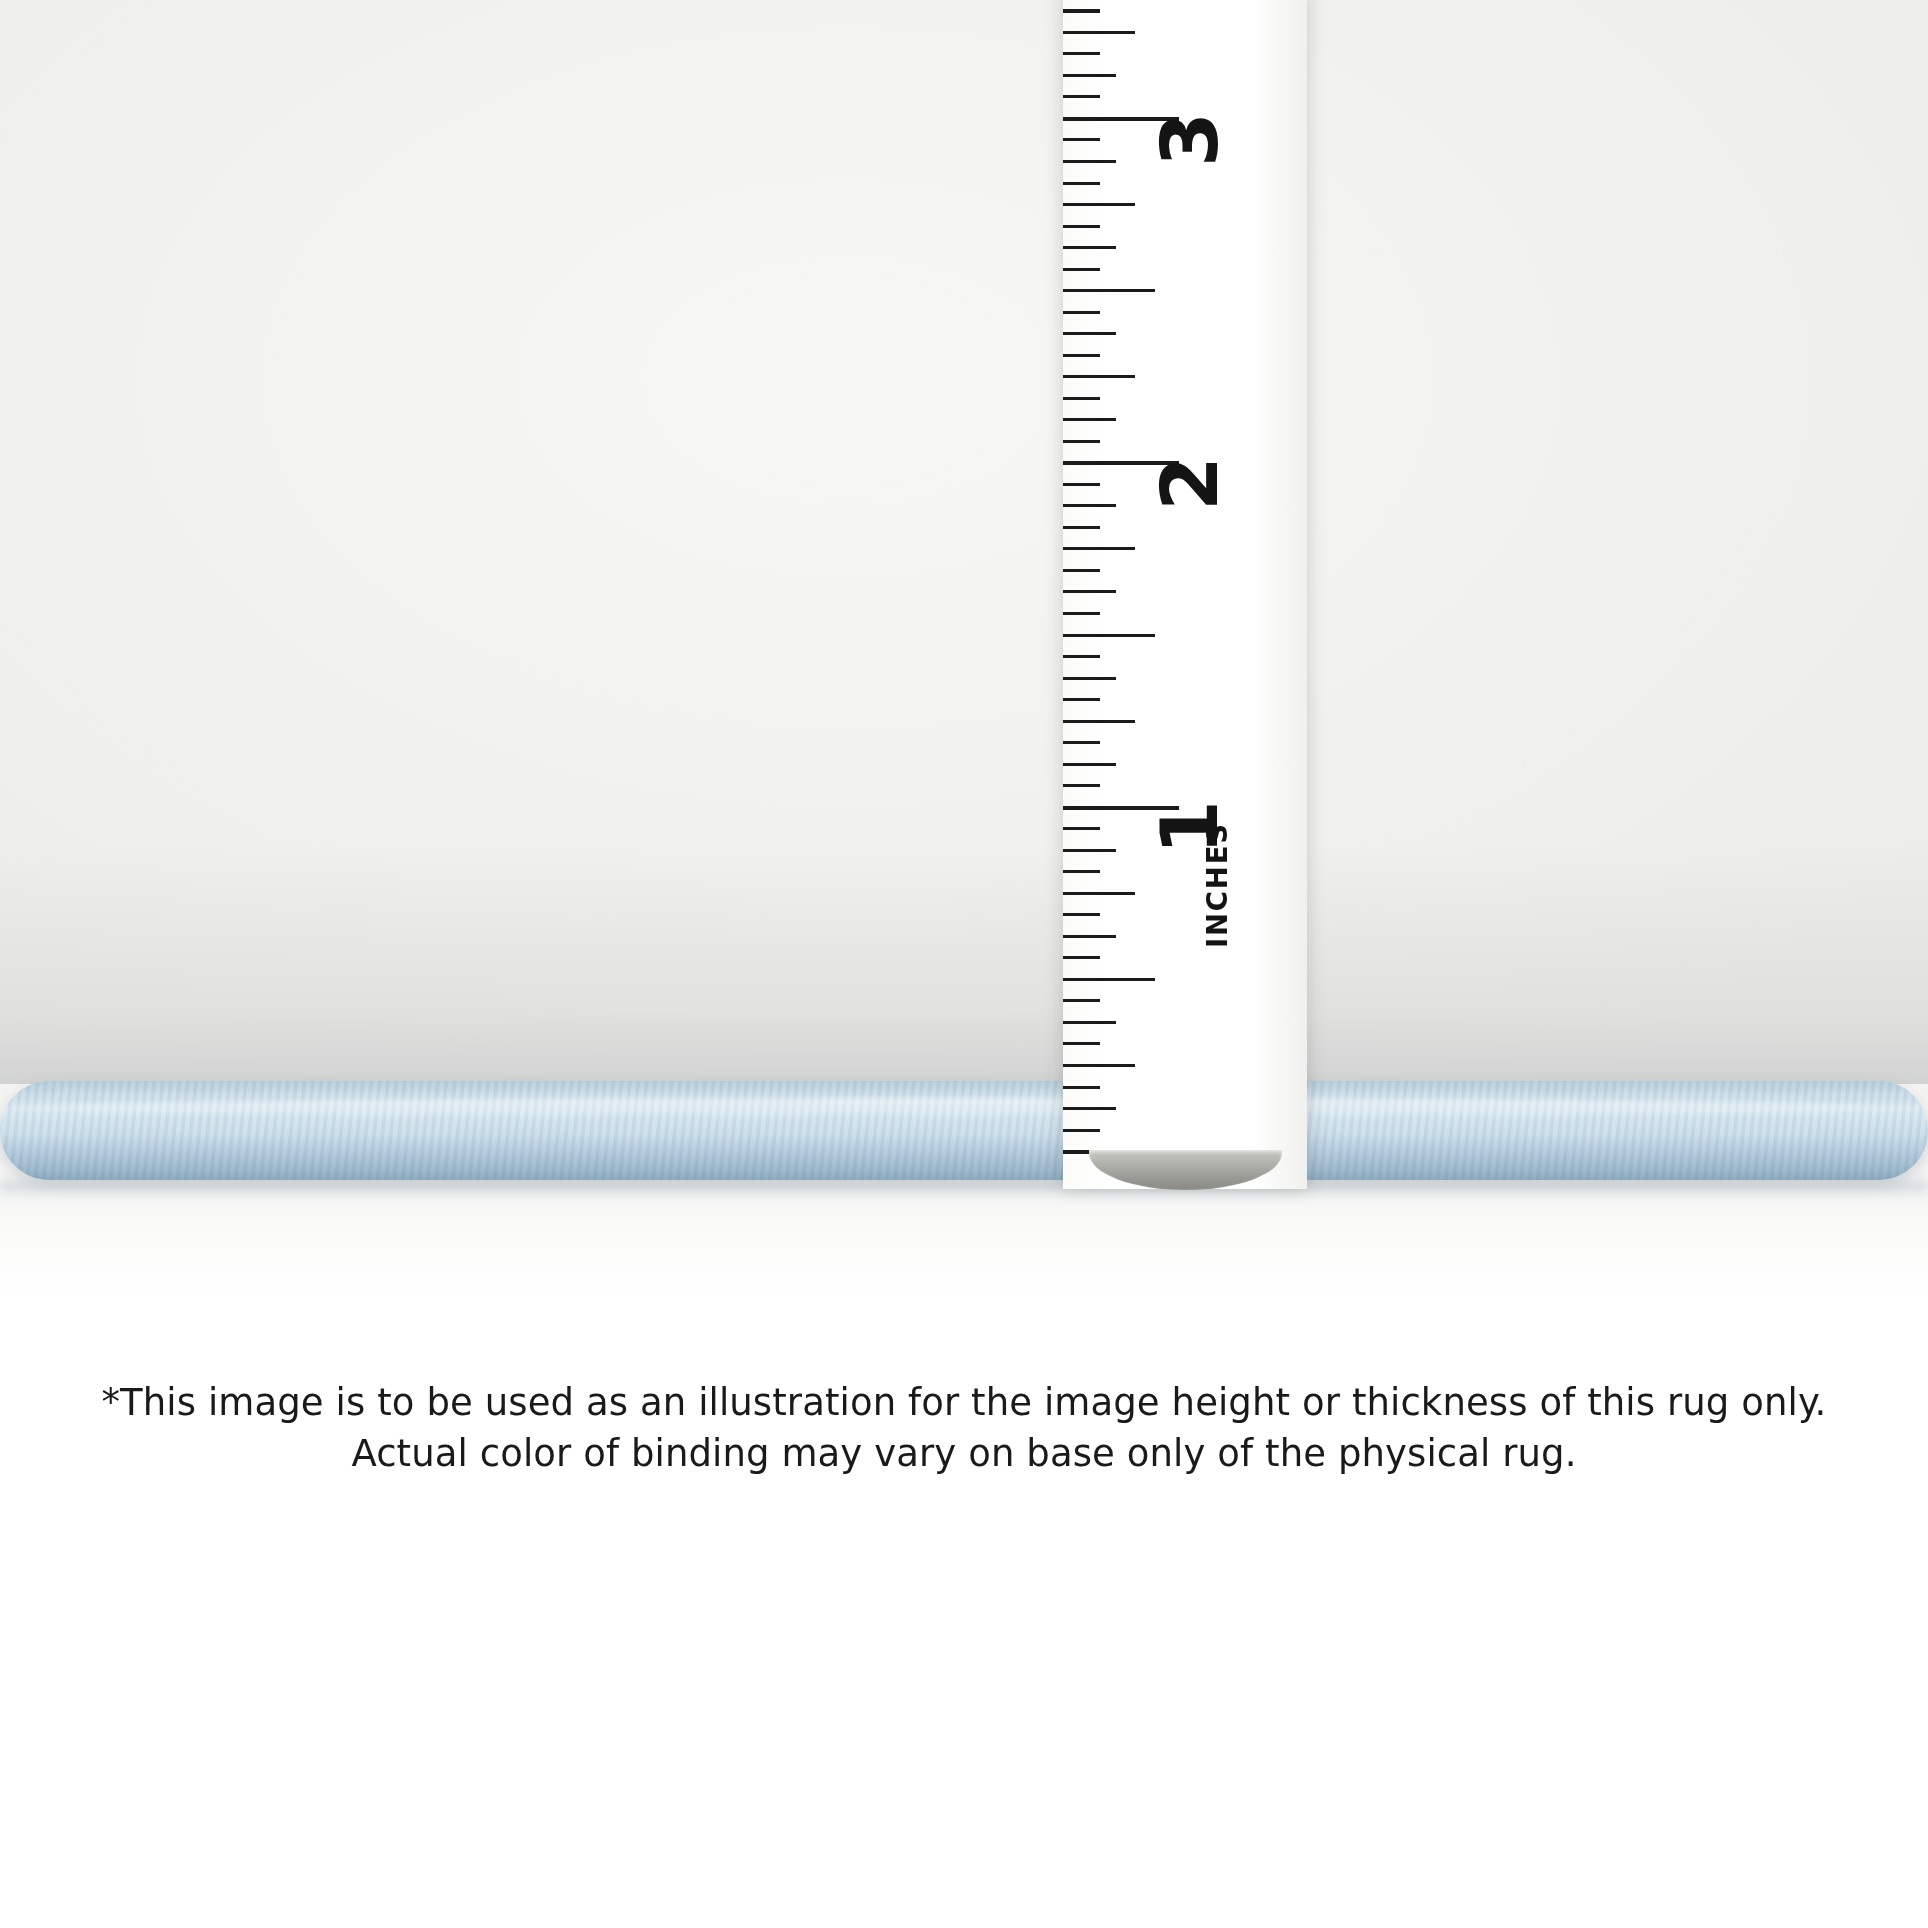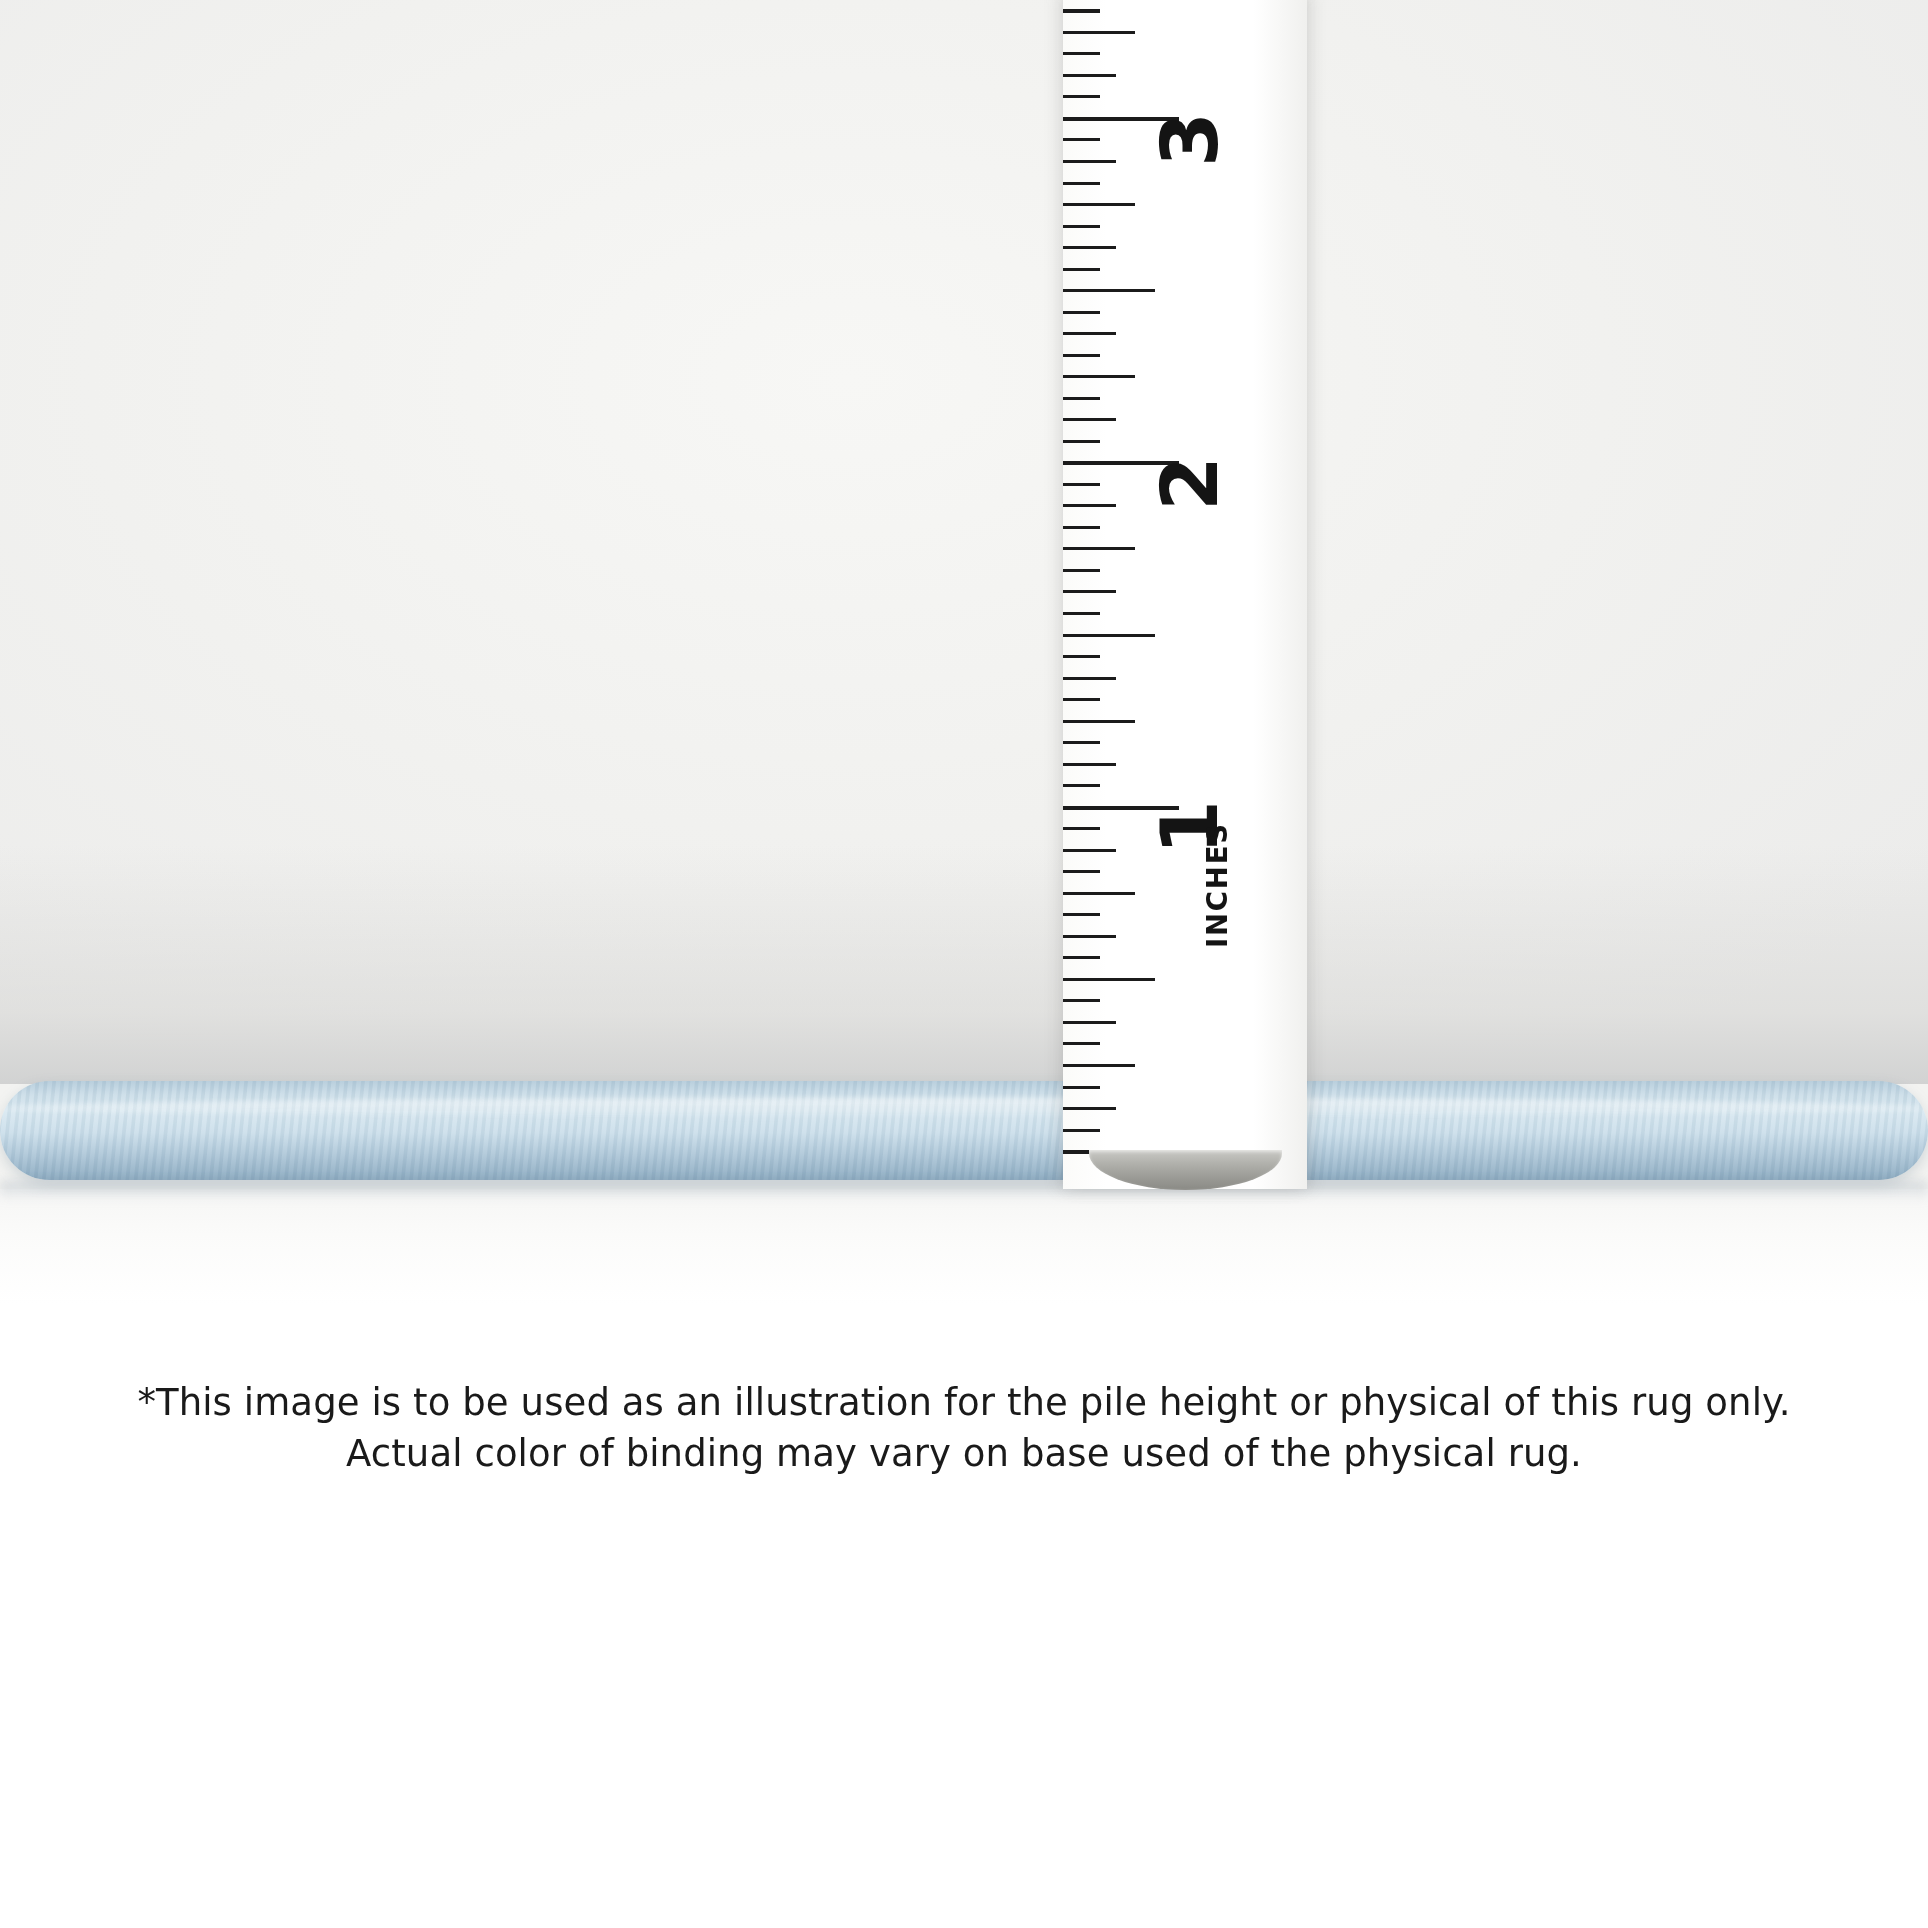"*This image is to be" span.line { text: pile height or physical -> image height or thickness }
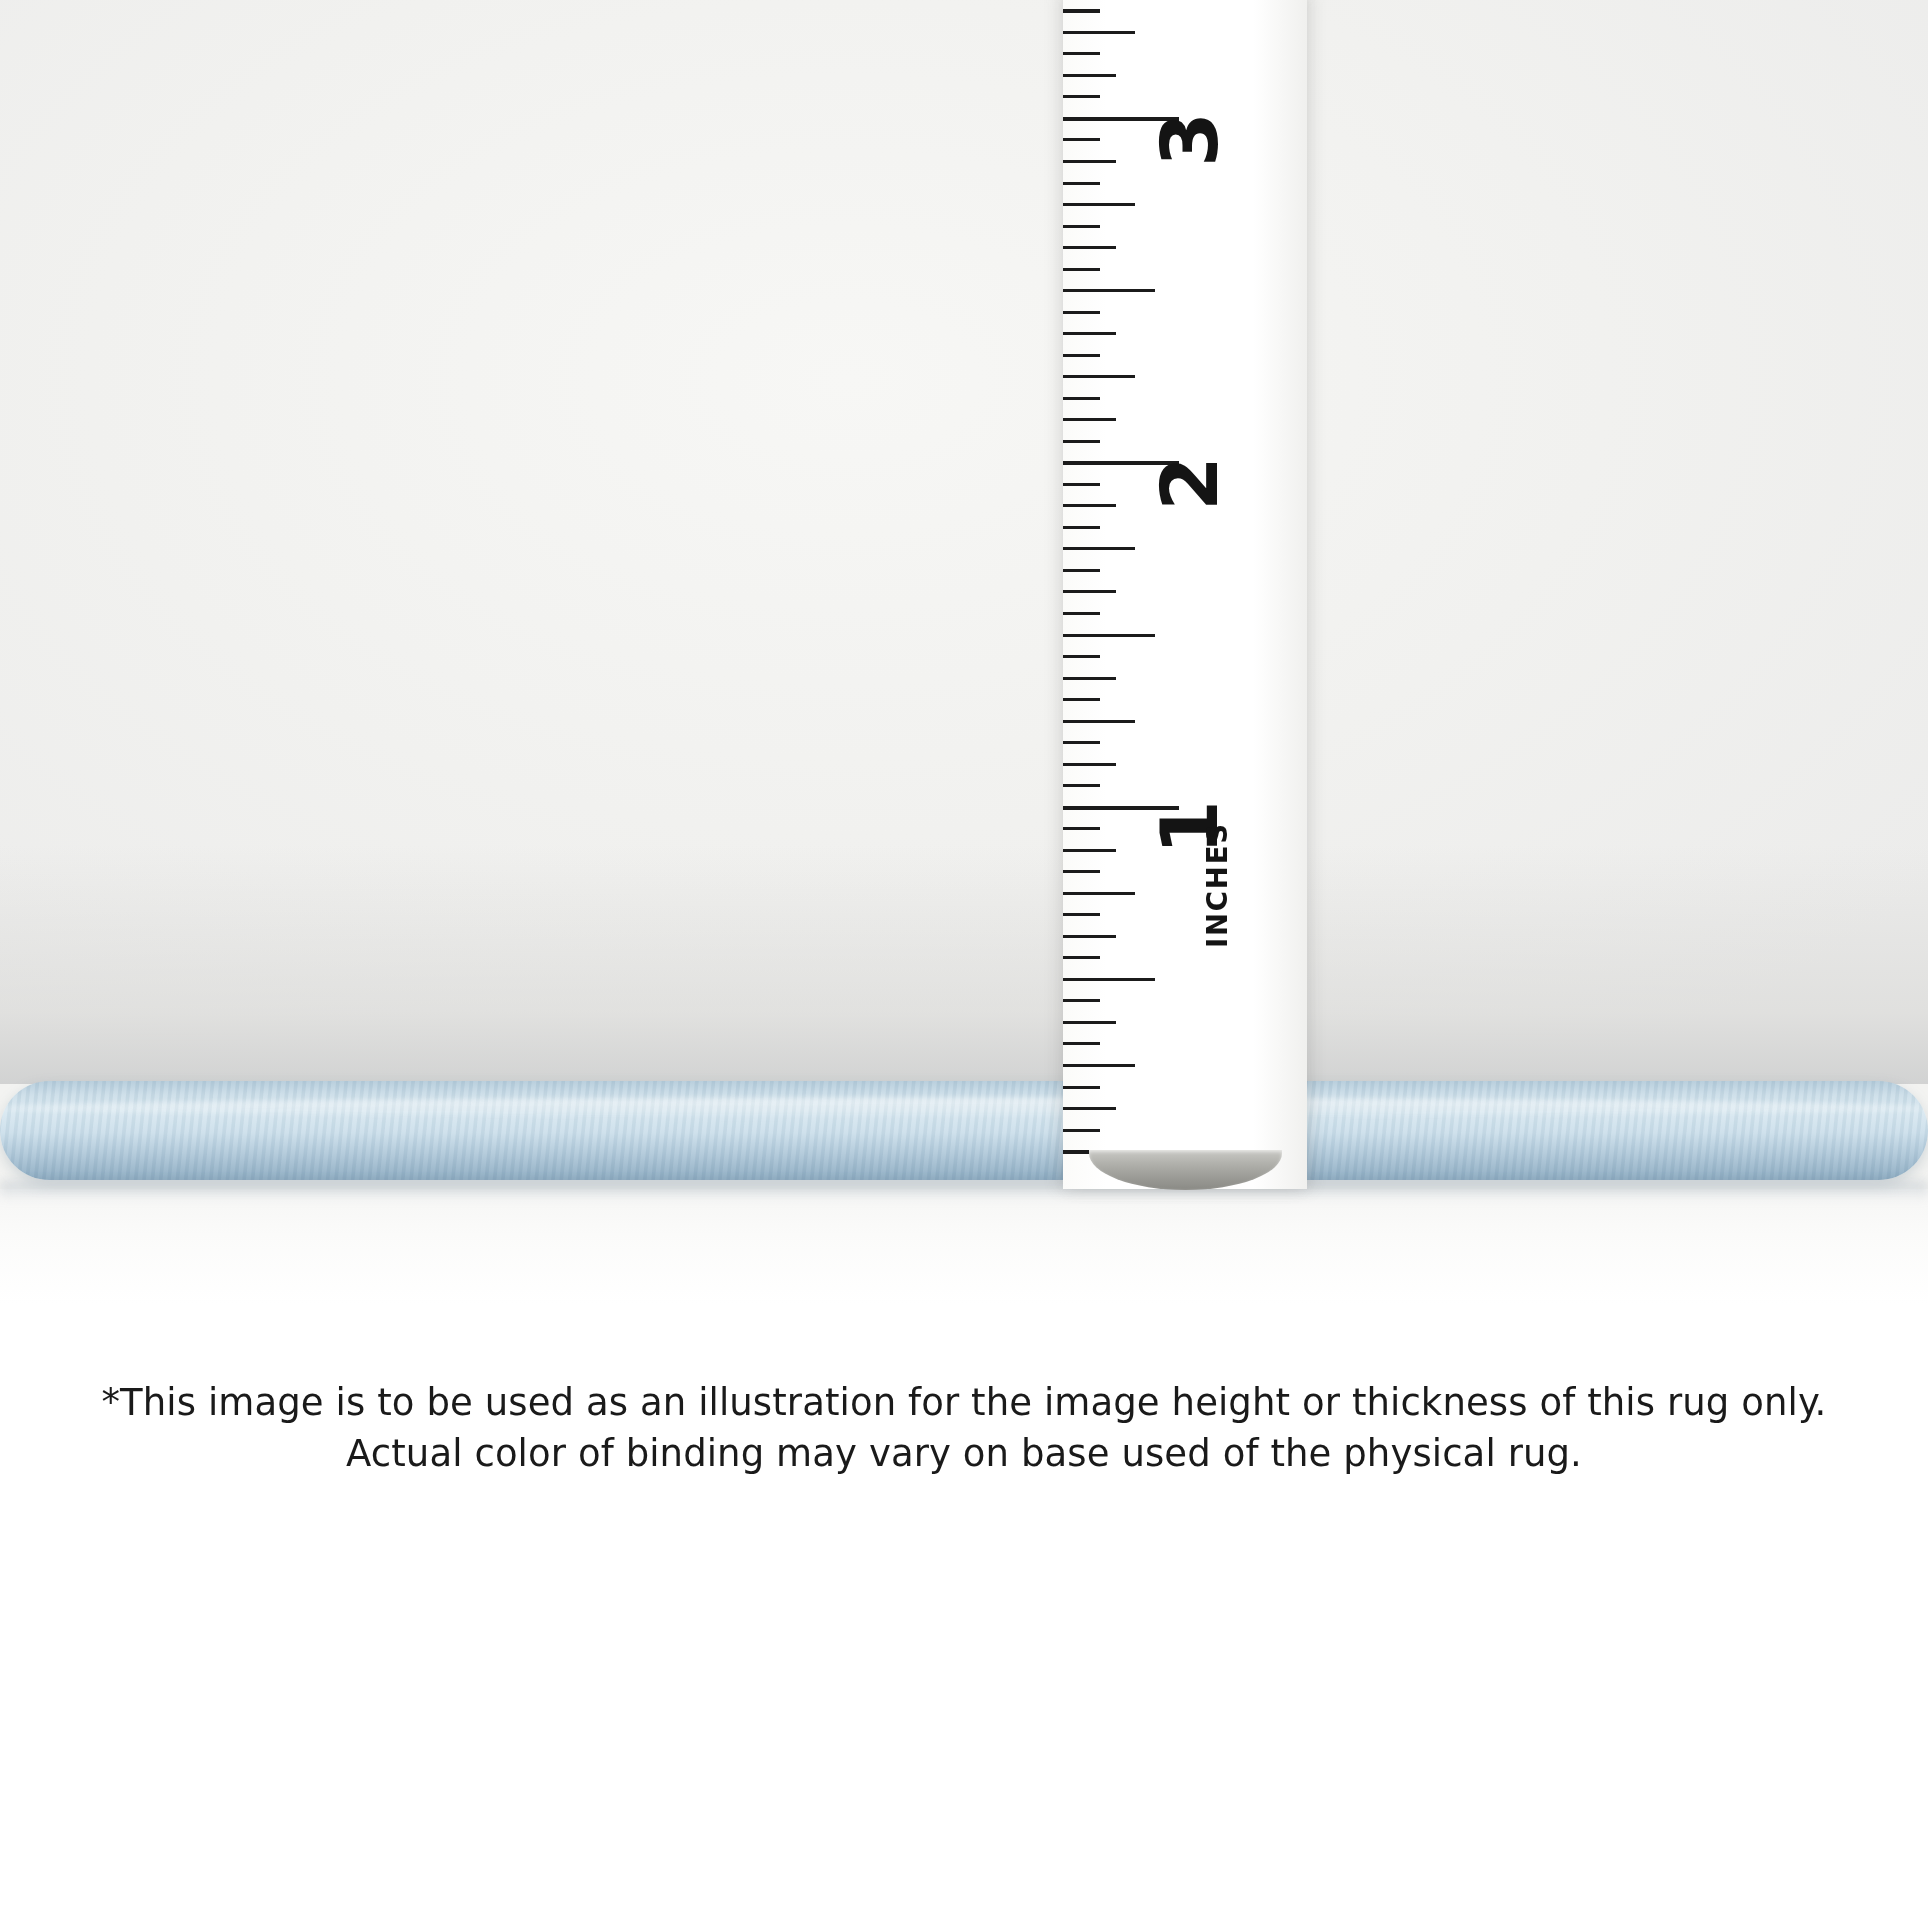"Actual color of binding may" span.line { text: used -> only }
